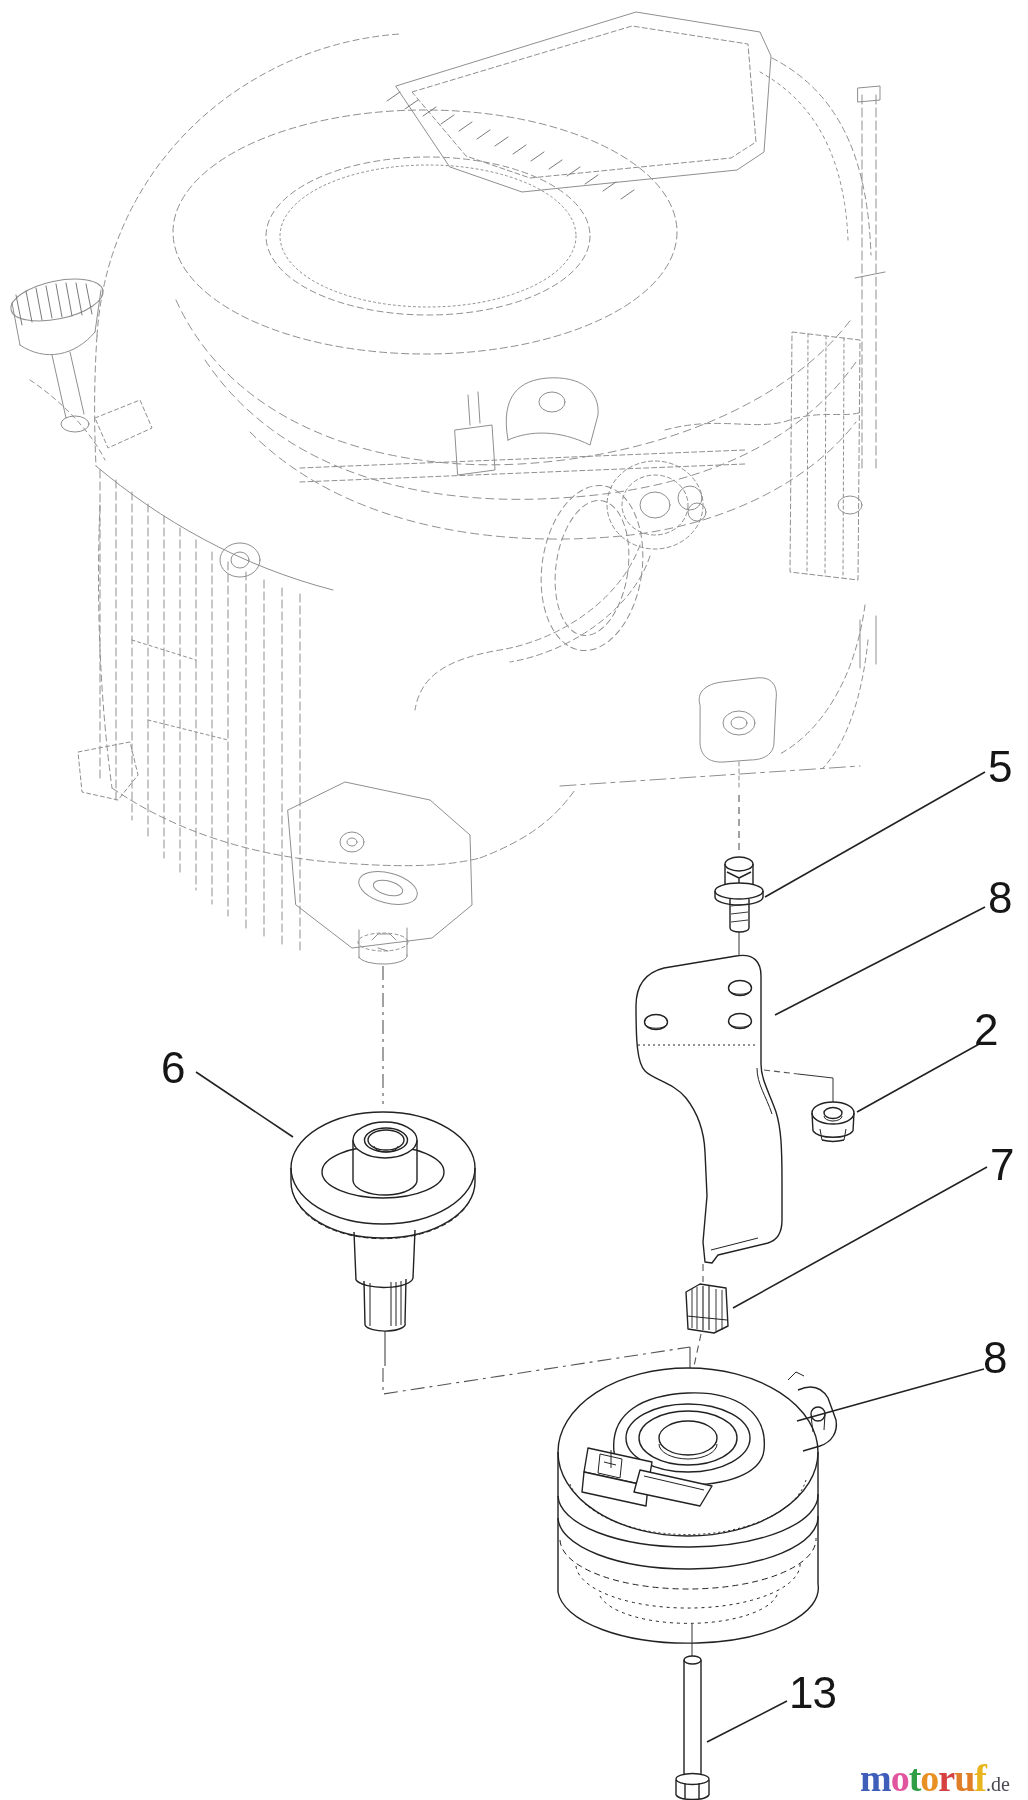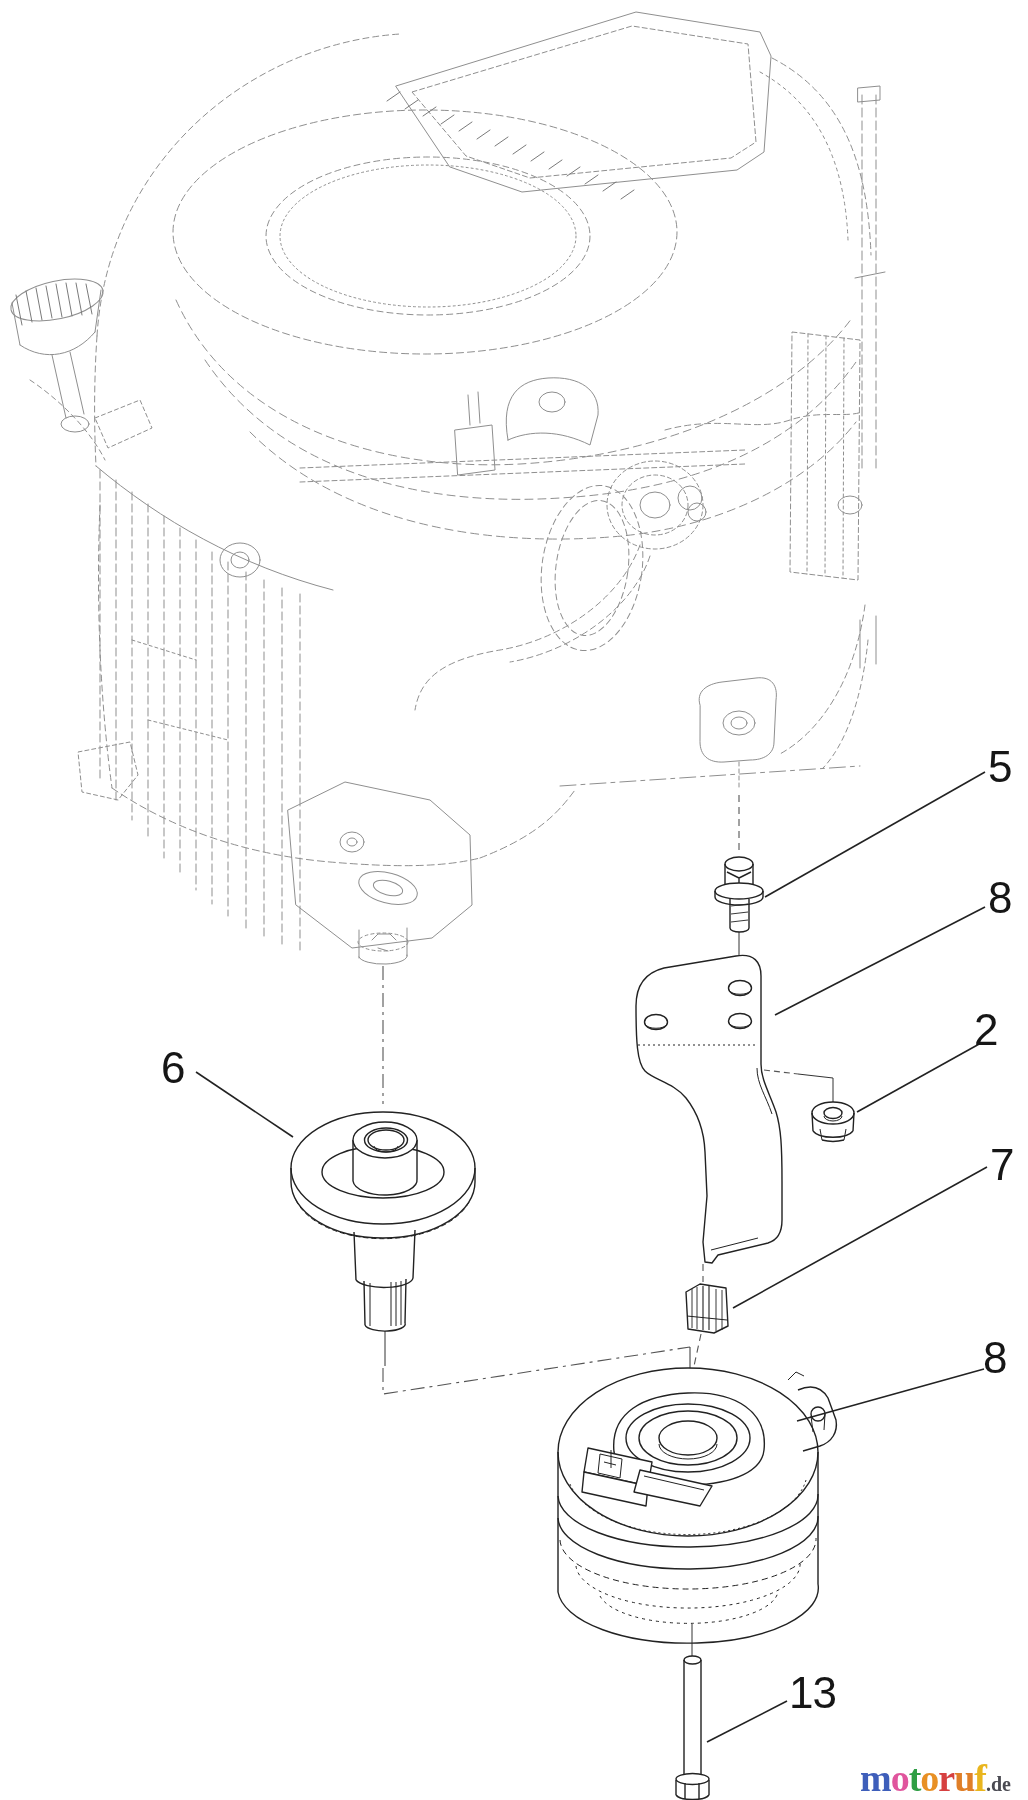".de" .watermark .suffix { font-weight: 700 -> 400 }
